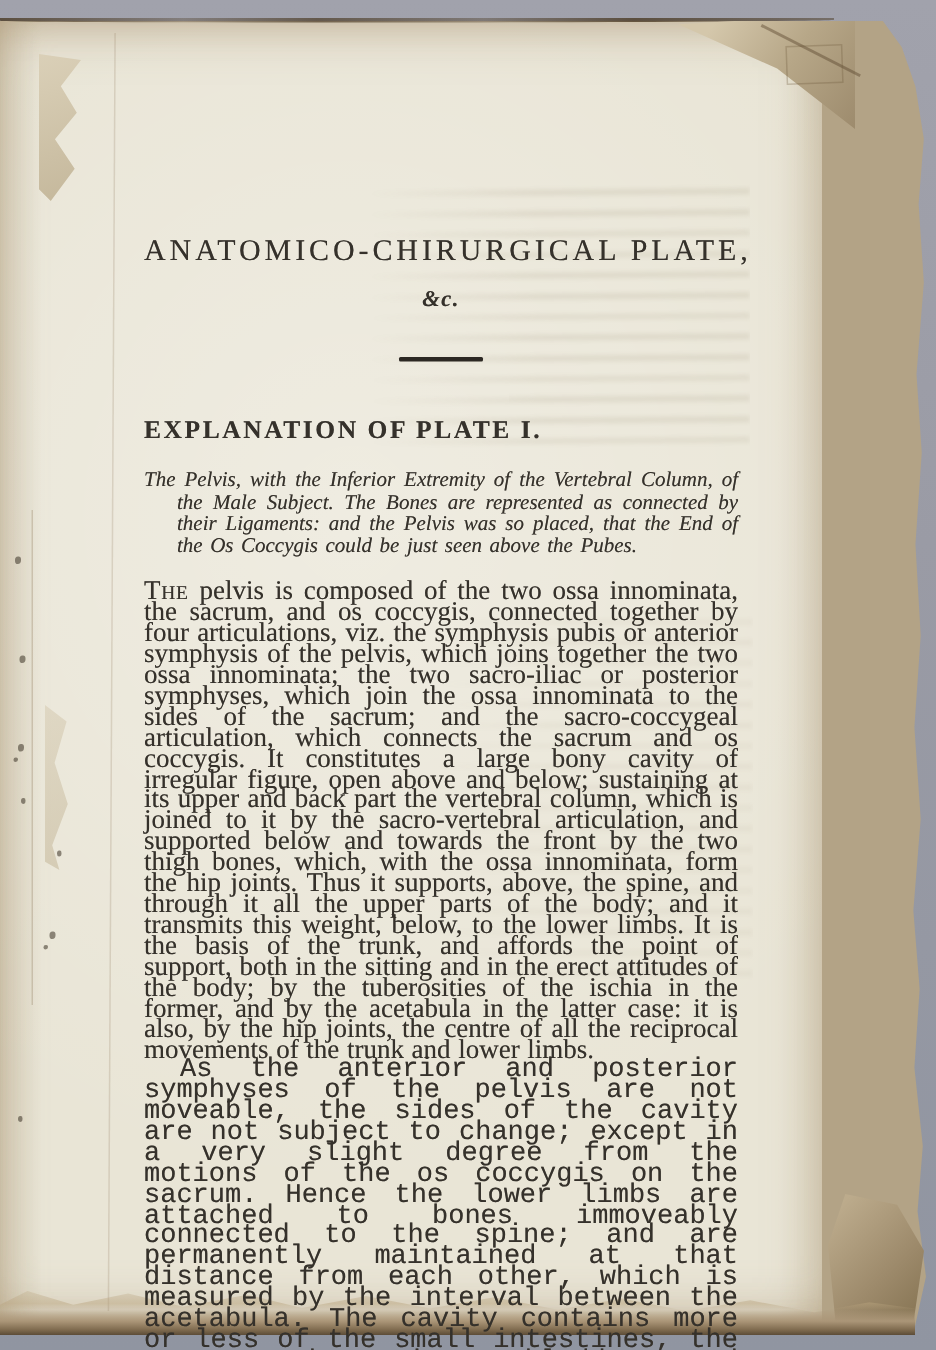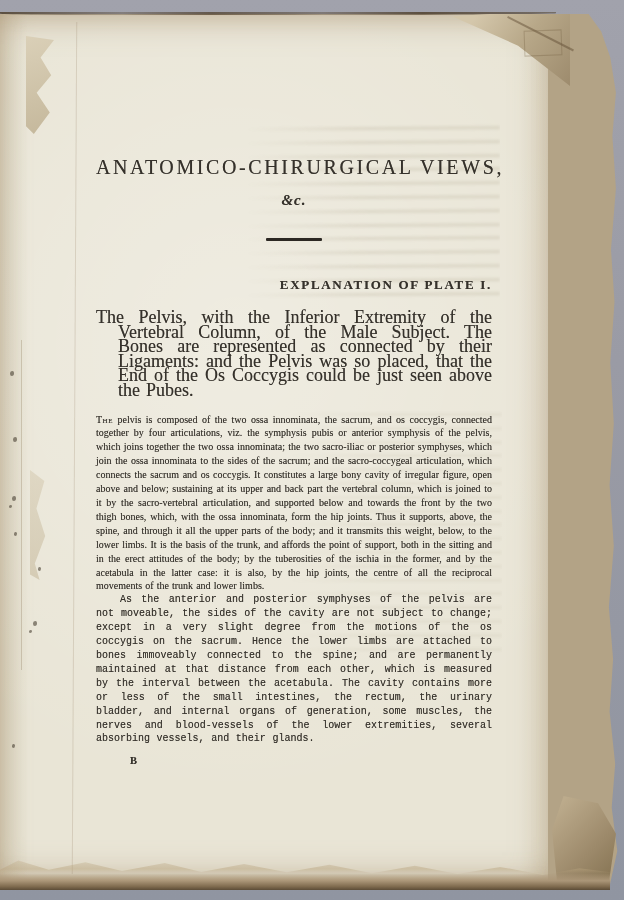"ANATOMICO-CHIRURGICAL VIEWS," h1.title { text: VIEWS -> PLATE }
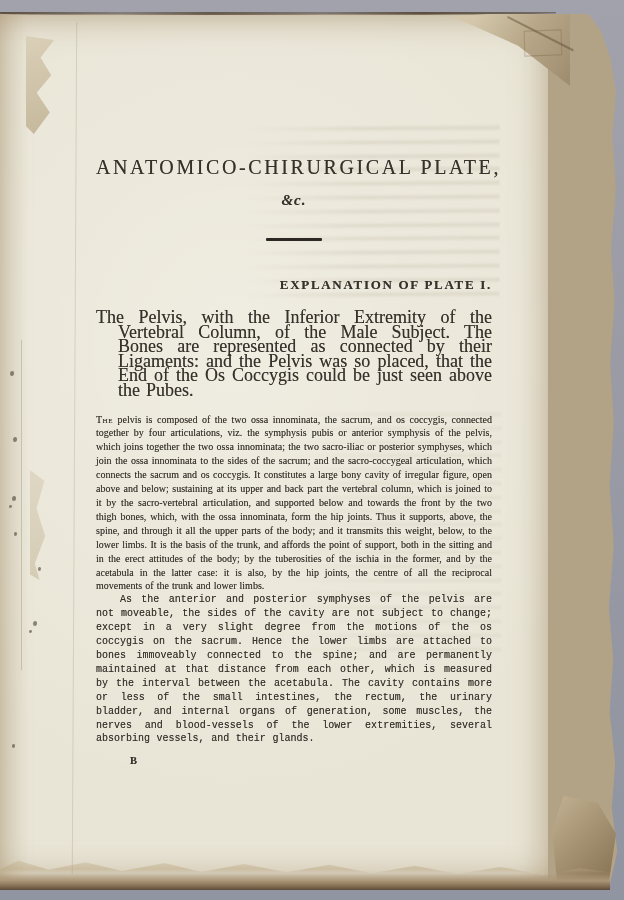"EXPLANATION OF PLATE I." .section-heading { font-size: 13px -> 17px; text-align: right -> left }
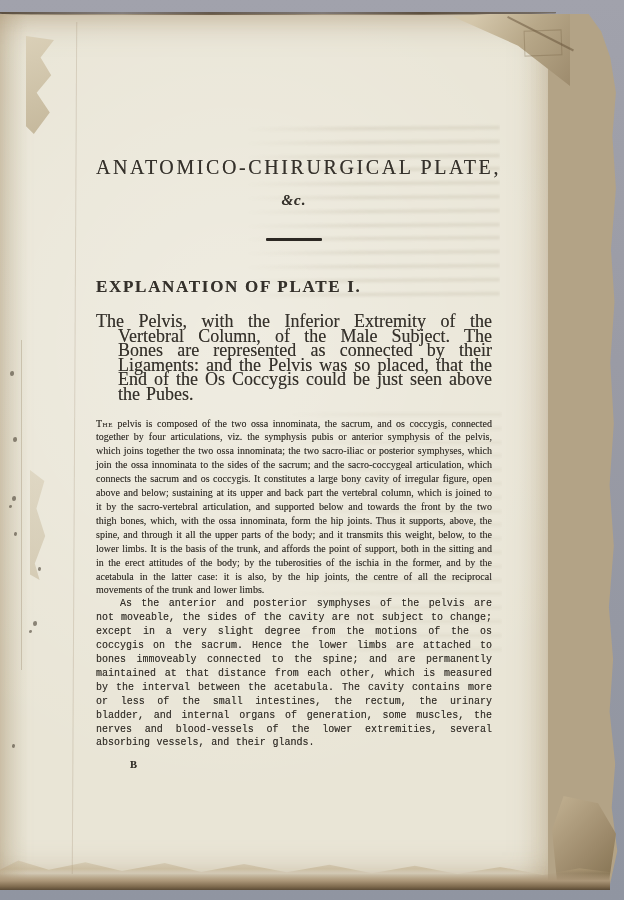"The Pelvis, with the Inferior" .headnote { font-size: 18px -> 14px; font-style: none -> italic }
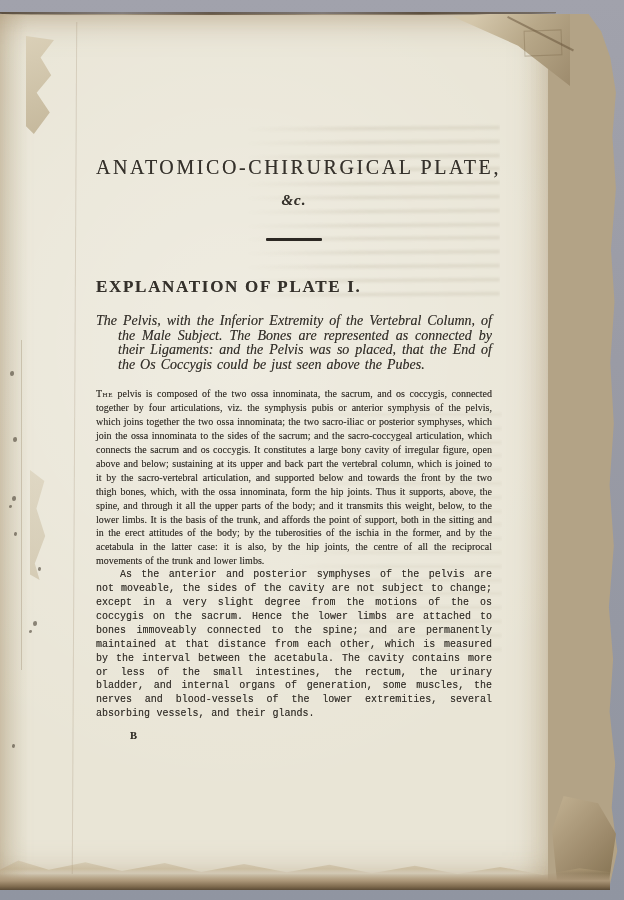"The pelvis is composed of" .para { font-size: 10px -> 18px }
